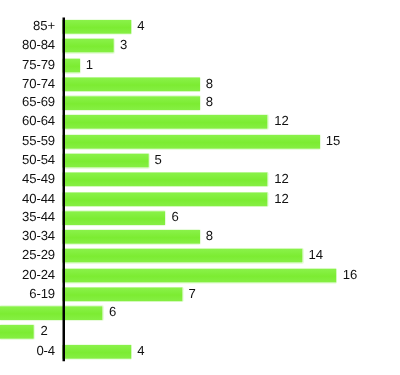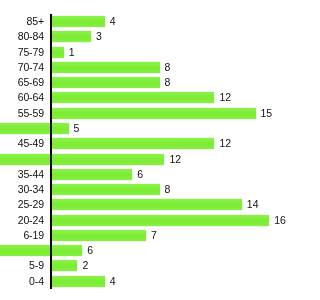"50-54" div.cat-label { html: none -> <div>50-54</div> }
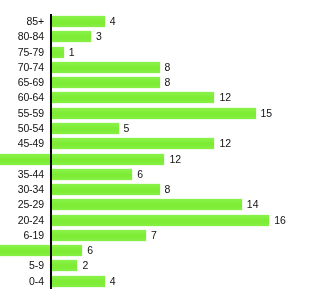"40-44" div.cat-label { html: none -> <div>40-44</div> }
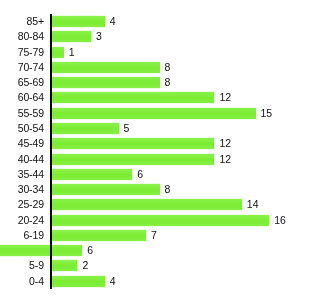"5-9" div.cat-label { html: <div>5-9</div> -> none }
